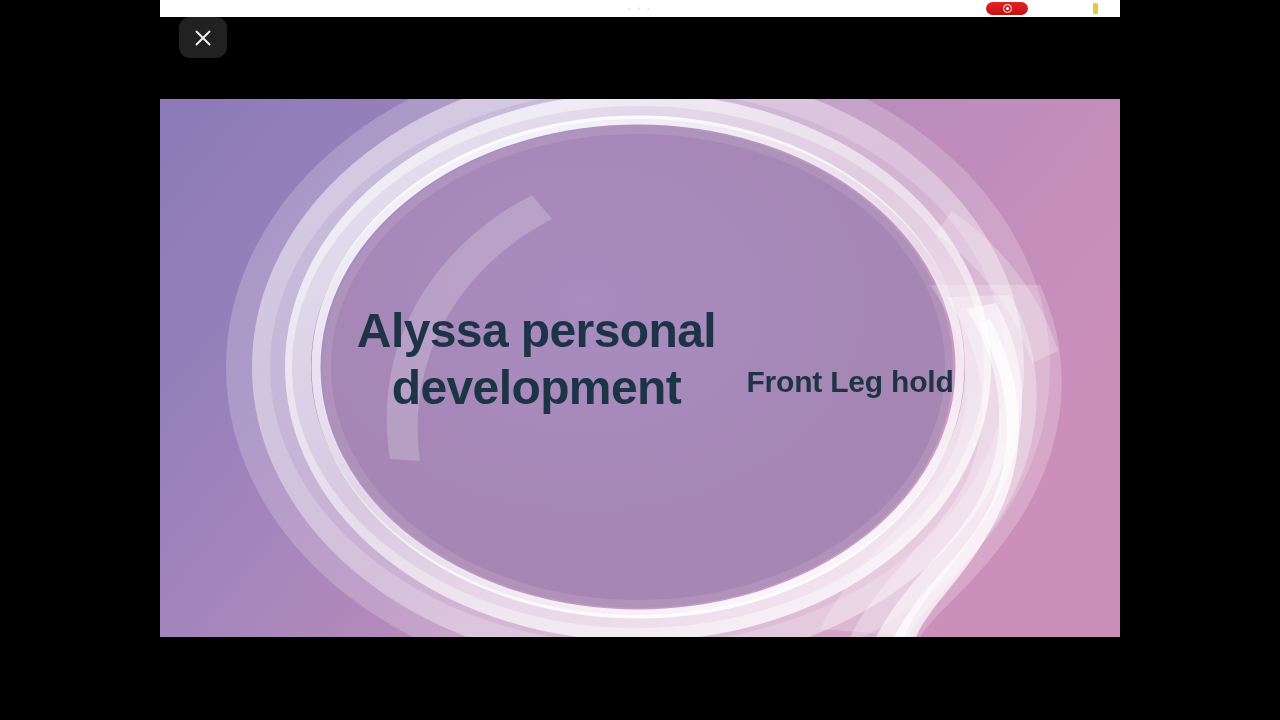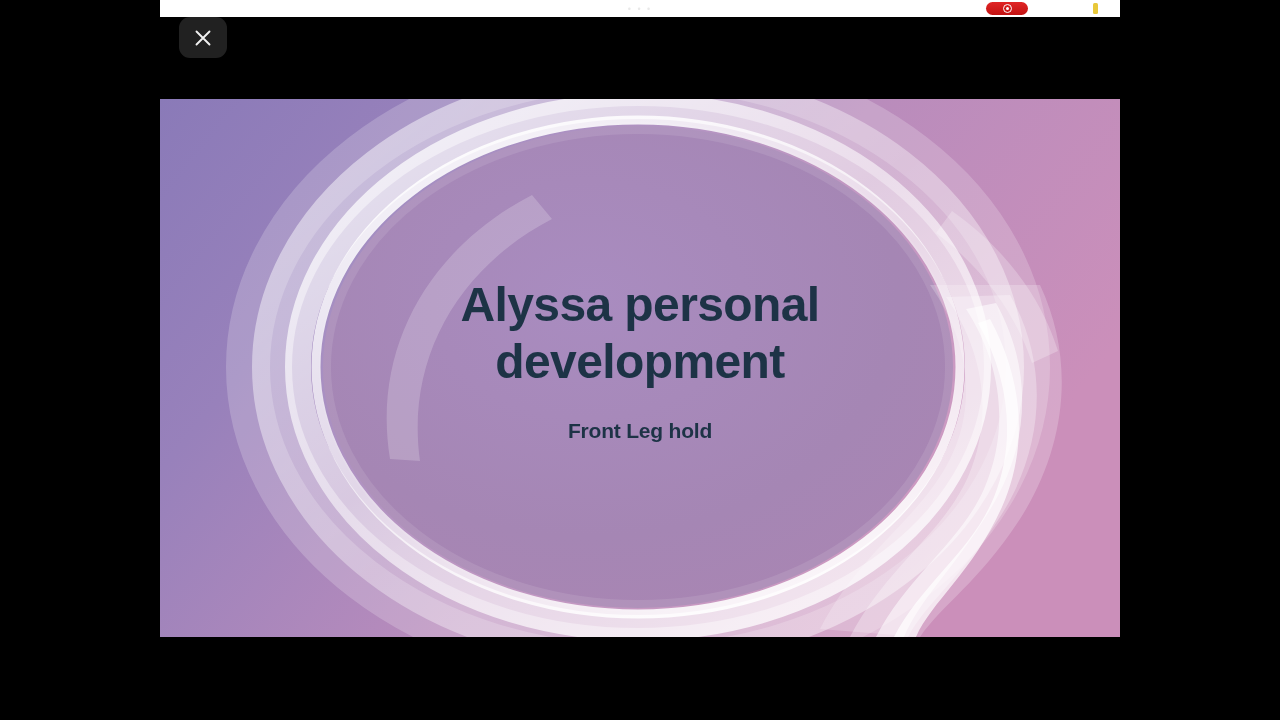"Alyssa personal development" .slide-content { flex-direction: column -> row }
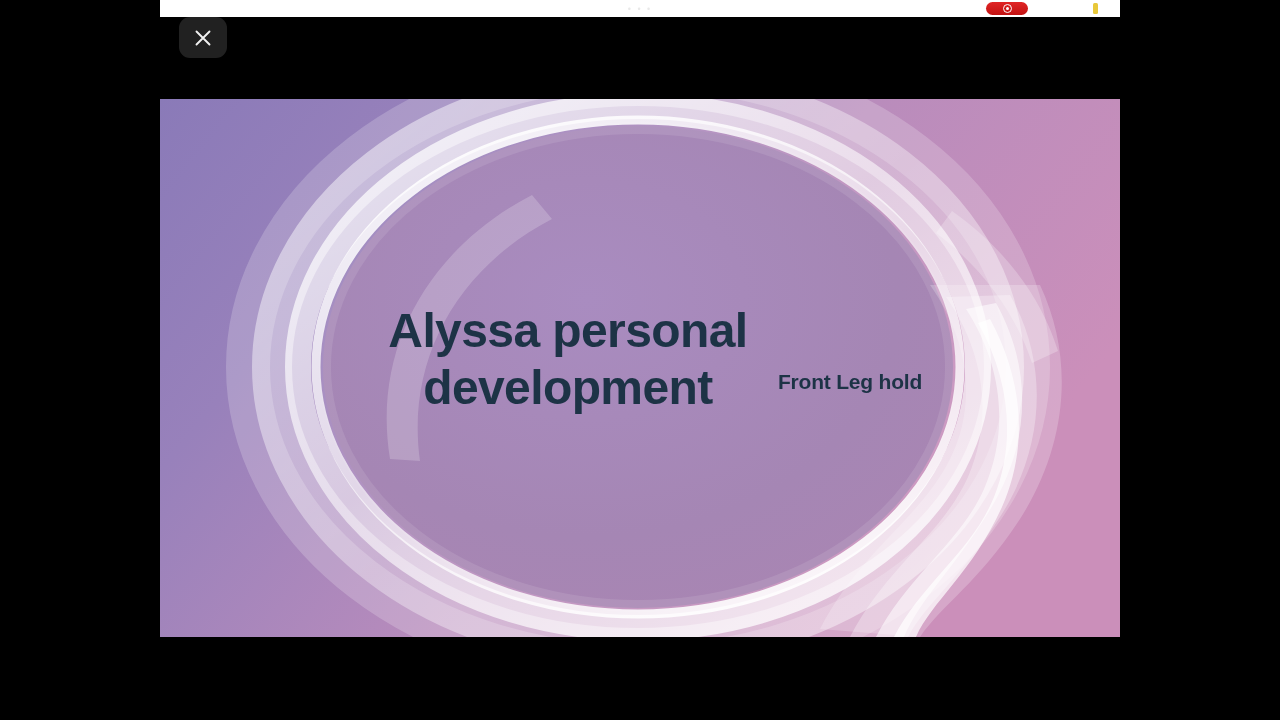"Front Leg hold" .slide-subtitle { font-size: 21px -> 30px }
